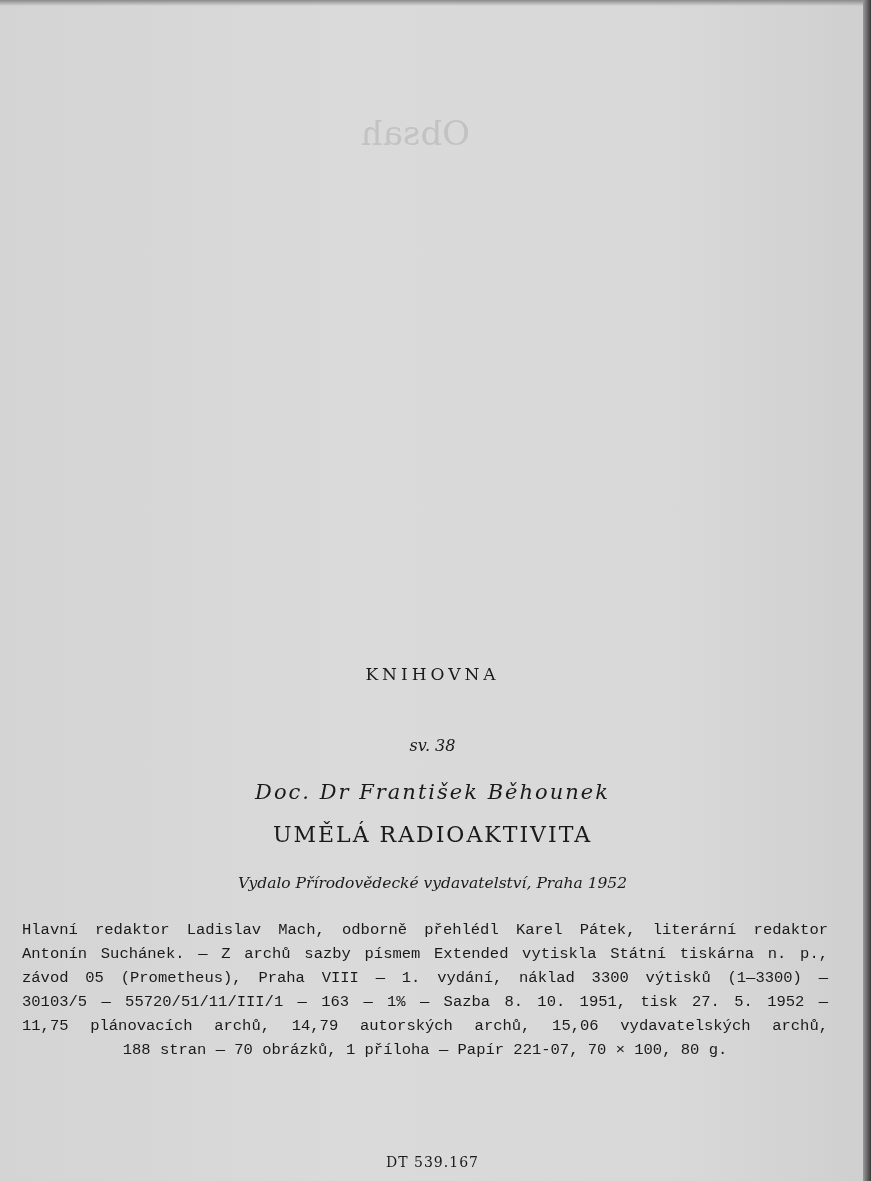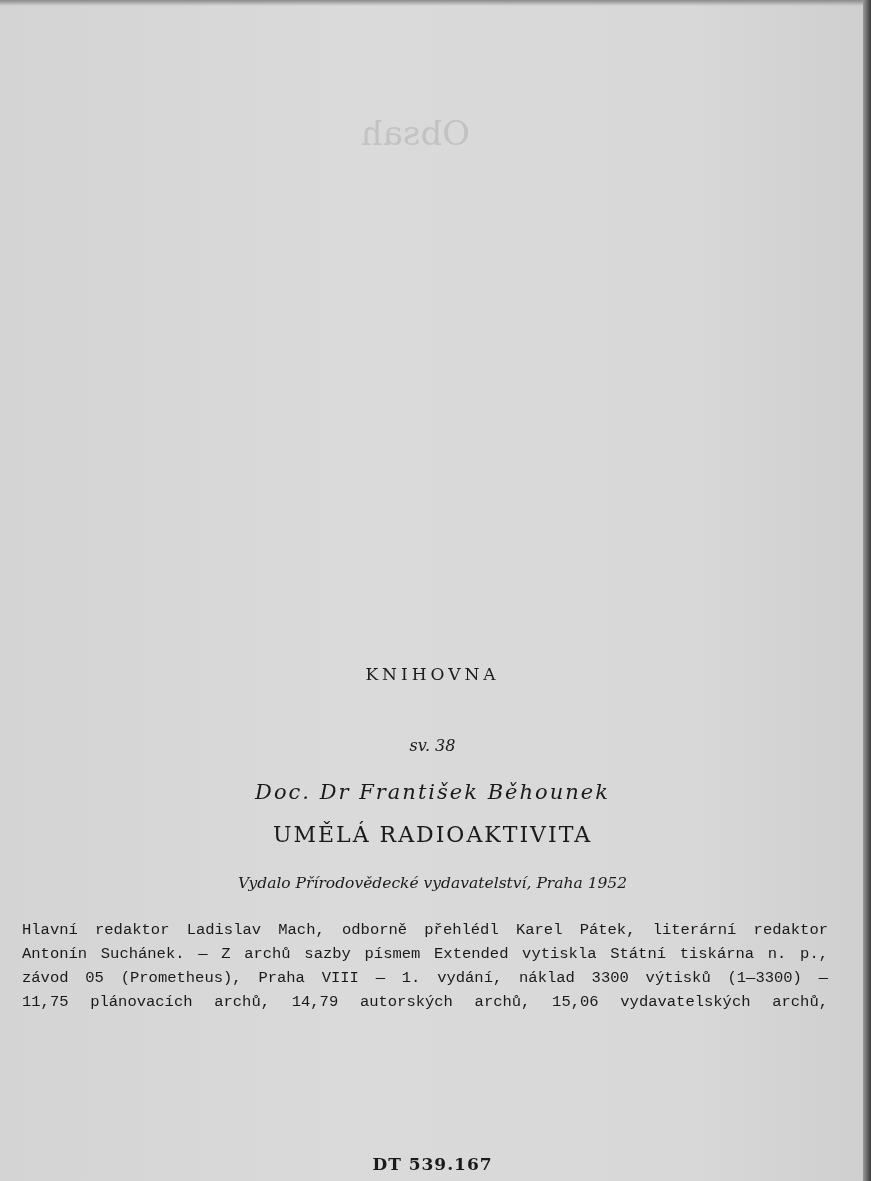"30103/5 — 55720/51/11/III/1 — 163" span.line { html: none -> <span>30103/5 — 55720/51/11/III/1 — 163 — 1% — Sazba 8. 10. 1951, tisk 27. 5. 1952 —</span> }
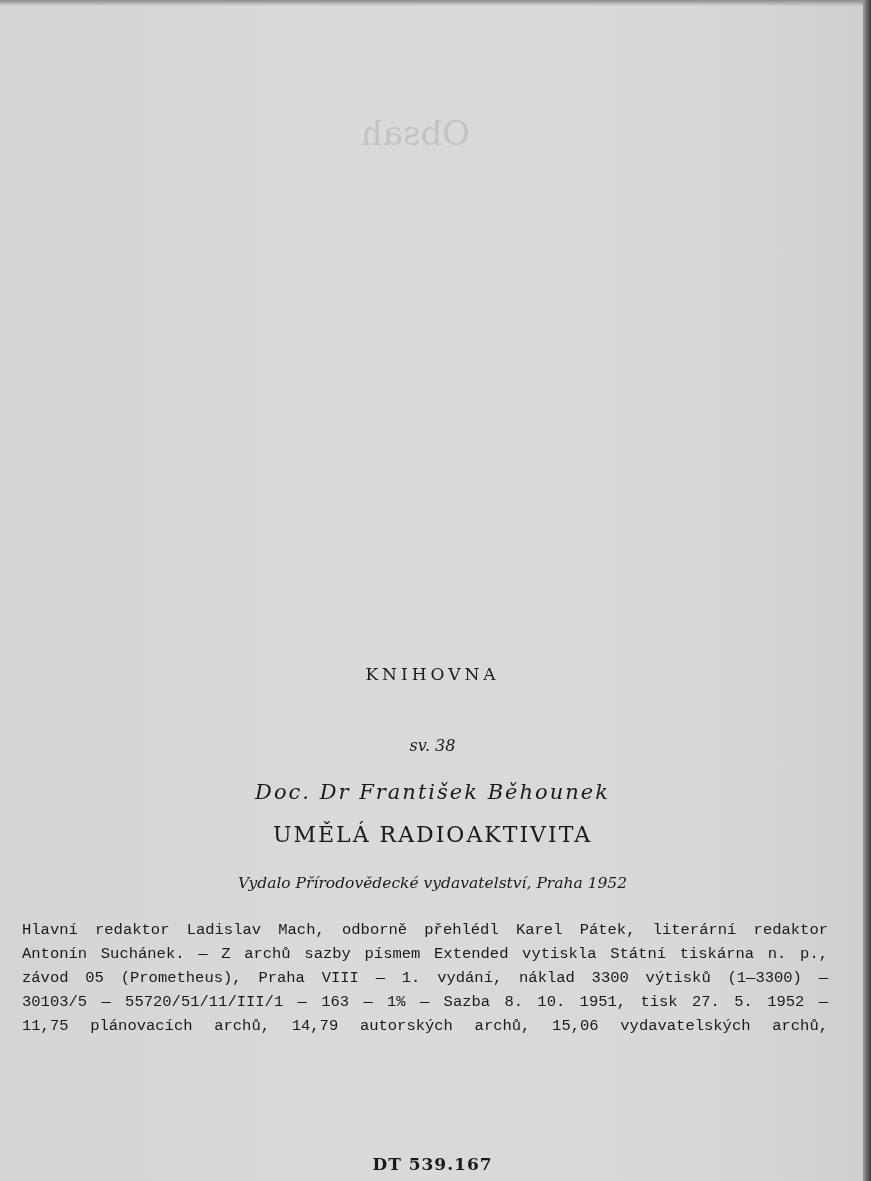"188 stran — 70 obrázků," span.line { html: none -> <span>188 stran — 70 obrázků, 1 příloha — Papír 221-07, 70 × 100, 80 g.</span> }
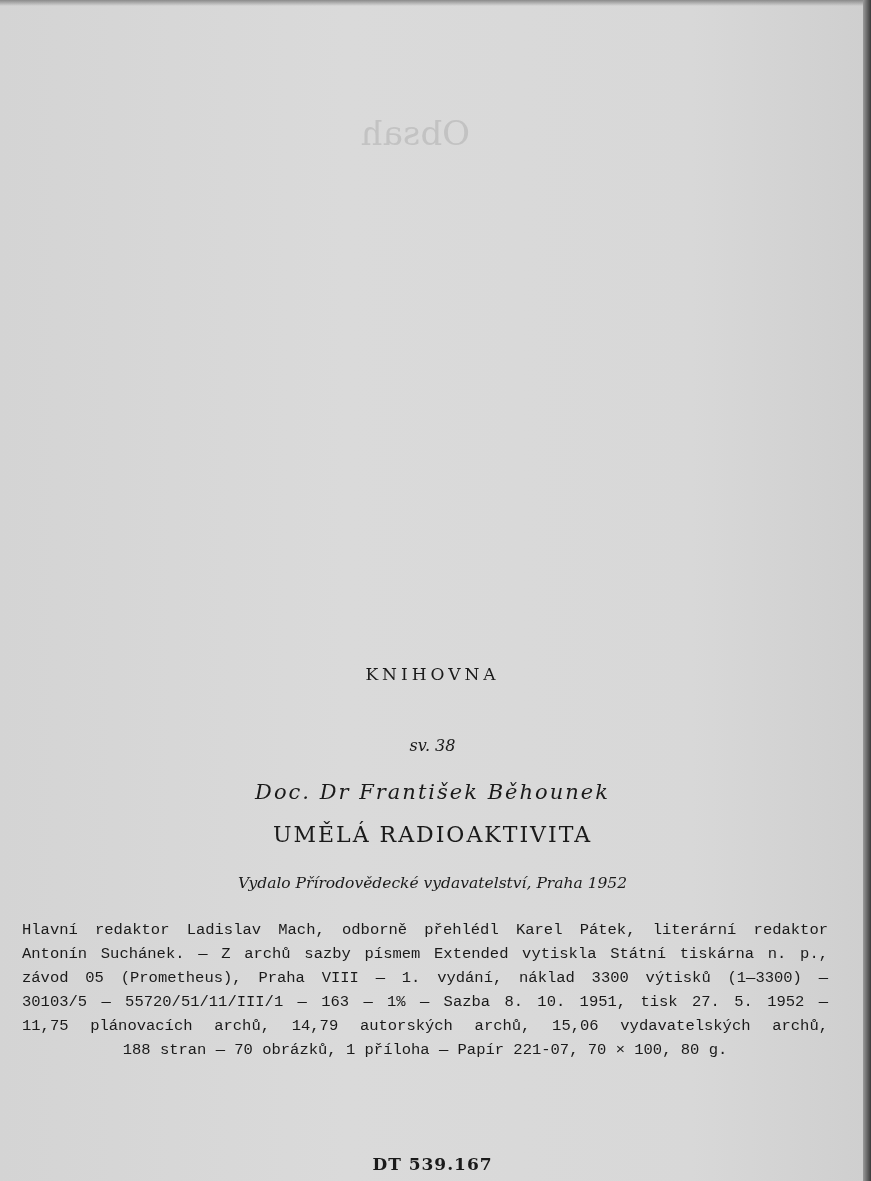"DT 539.167" .dt { font-size: 17px -> 14px; font-weight: bold -> none }
